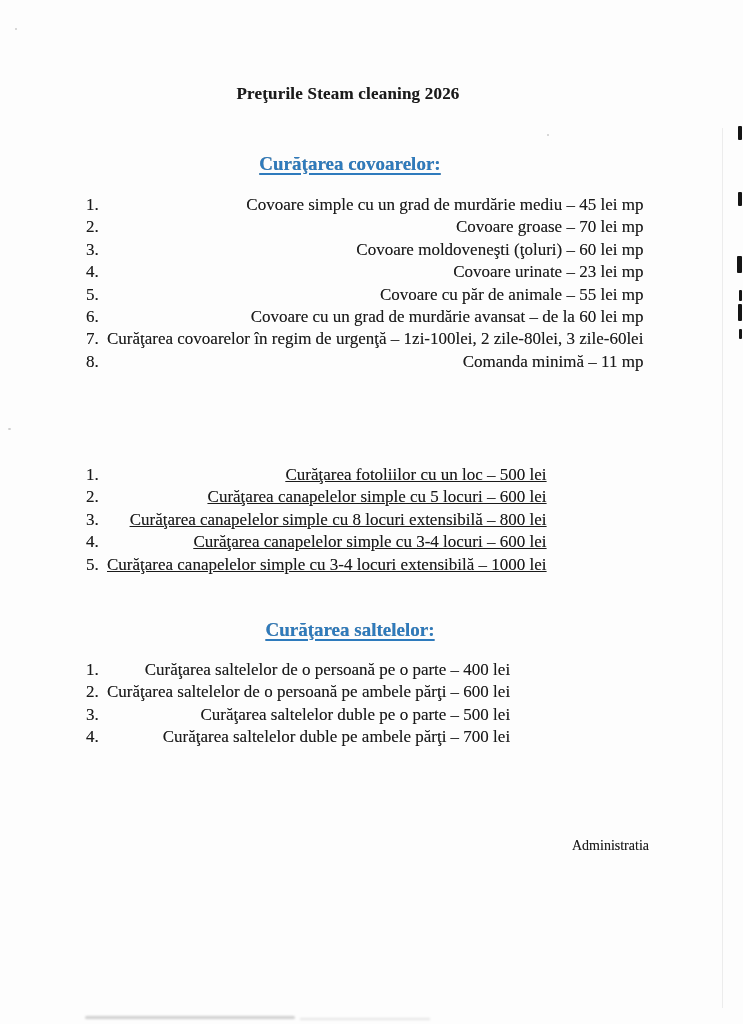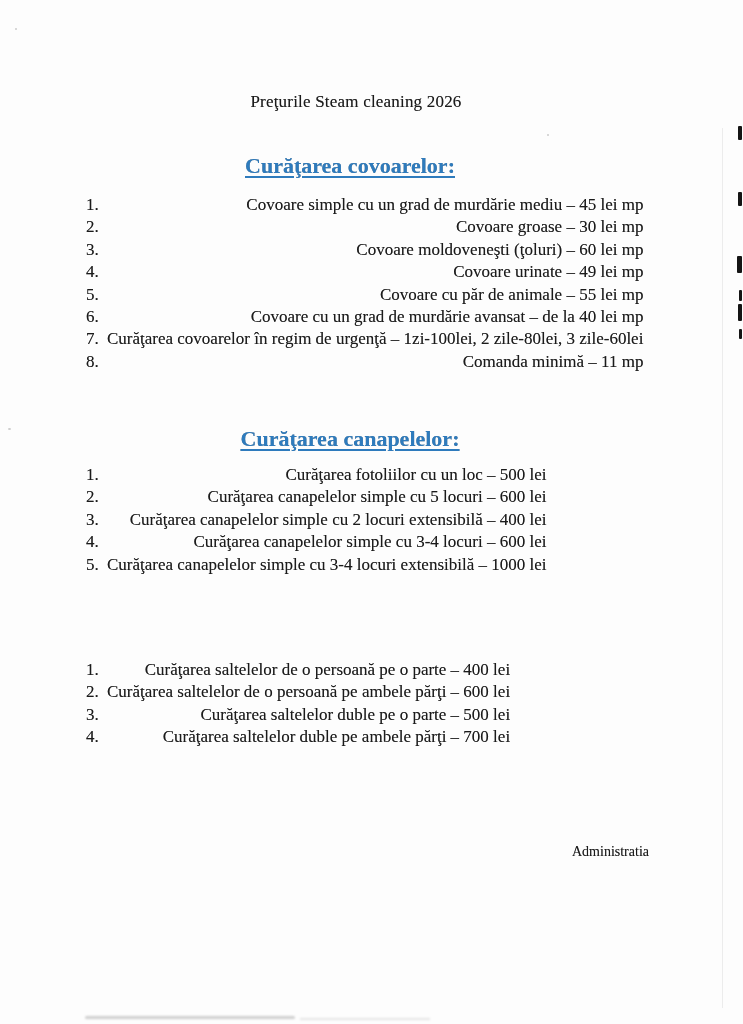"Preţurile Steam cleaning 2026" .doc-title { font-weight: normal -> bold; margin: 8px -> 0 }
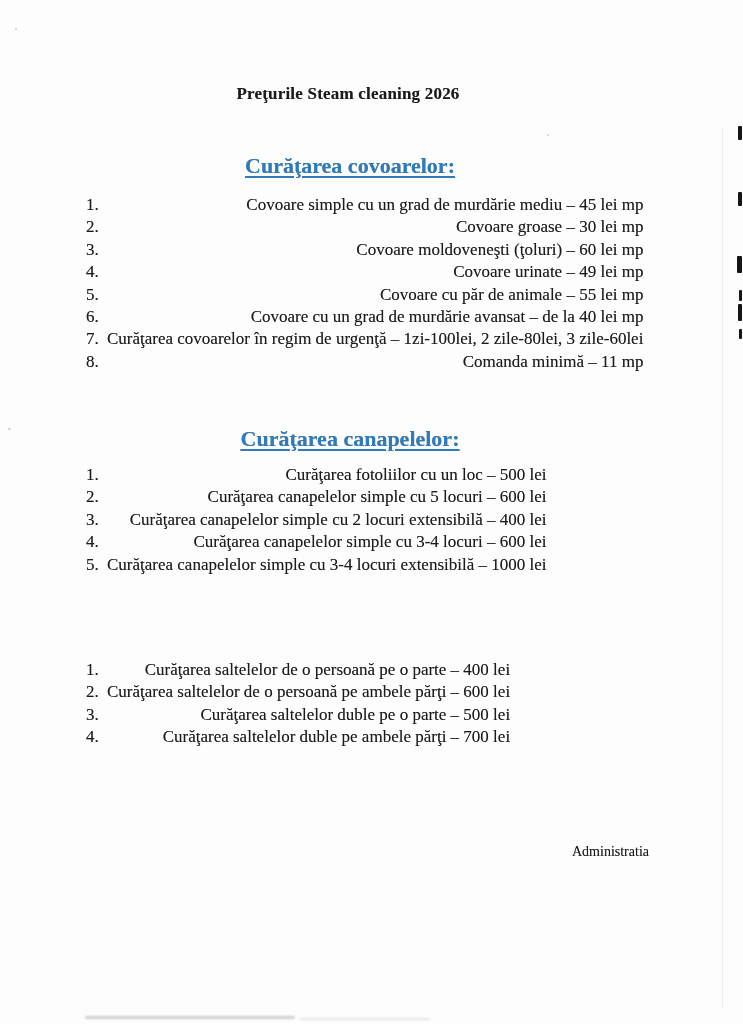"Curăţarea covoarelor:" .sec-heading { font-size: 22px -> 19px }
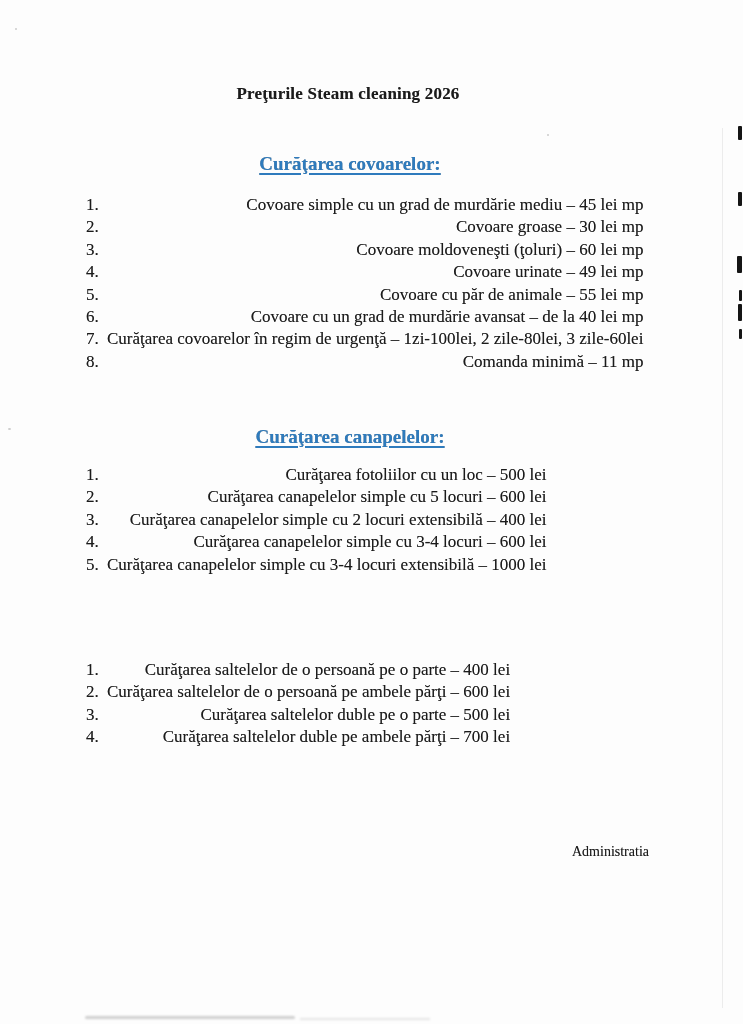"Covoare groase – 30 lei" li { text: 30 -> 70 }
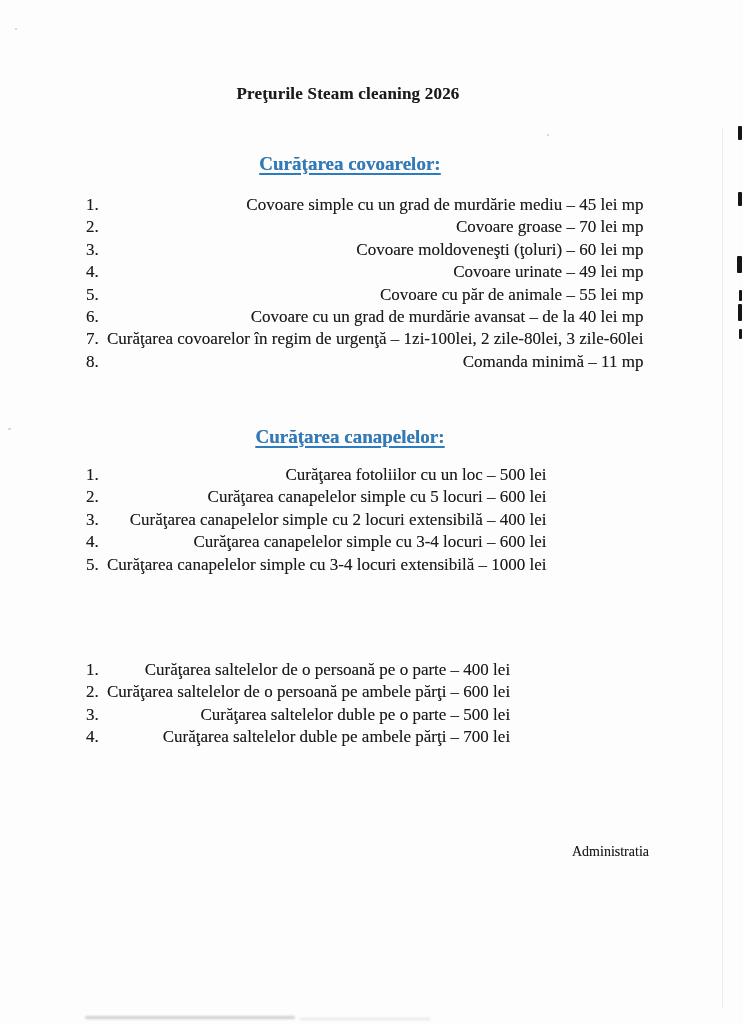"Covoare urinate – 49 lei" li { text: 49 -> 23 }
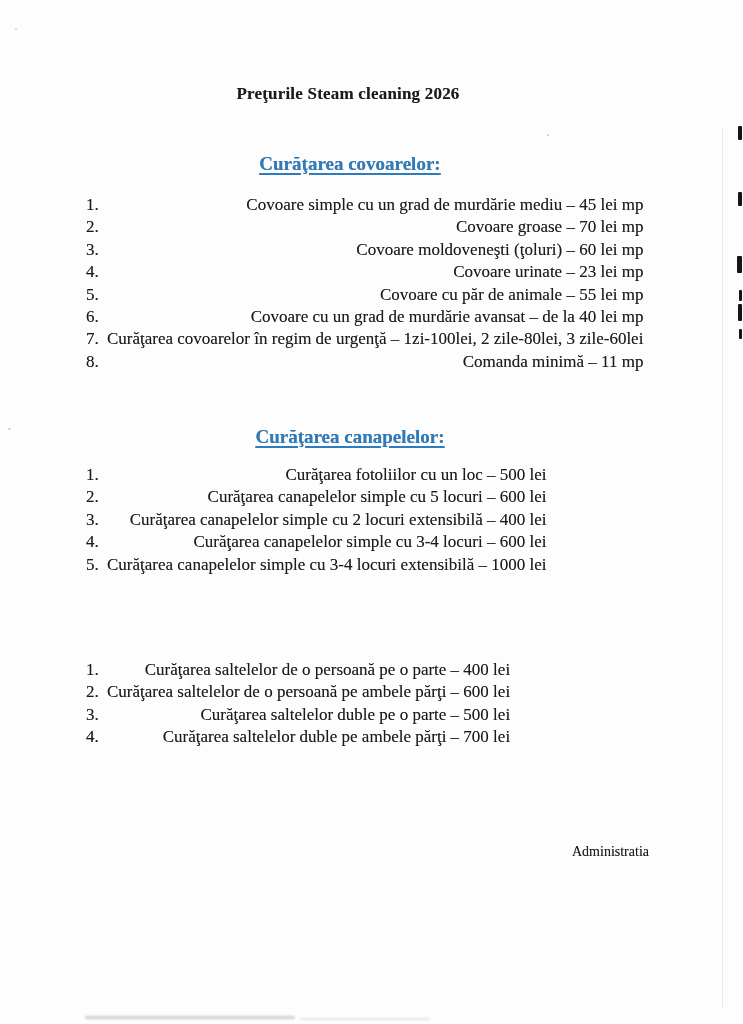"Covoare cu un grad de" li { text: 40 -> 60 }
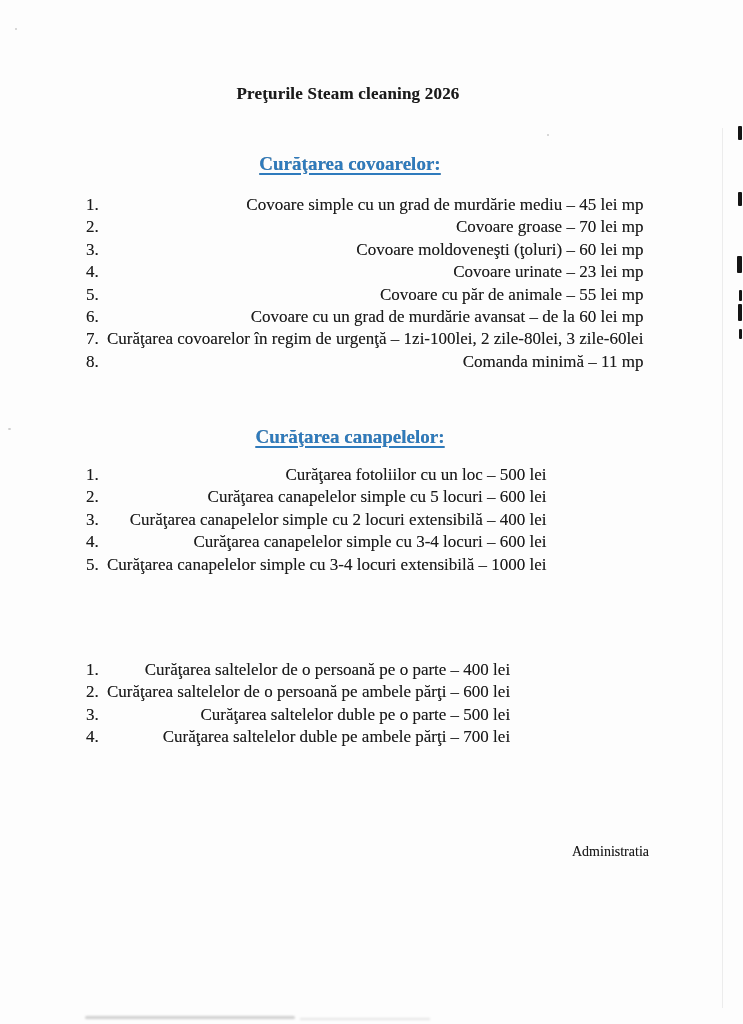"Curăţarea canapelelor:" h2.sec-heading { html: <h2>Curăţarea canapelelor:</h2> -> none }
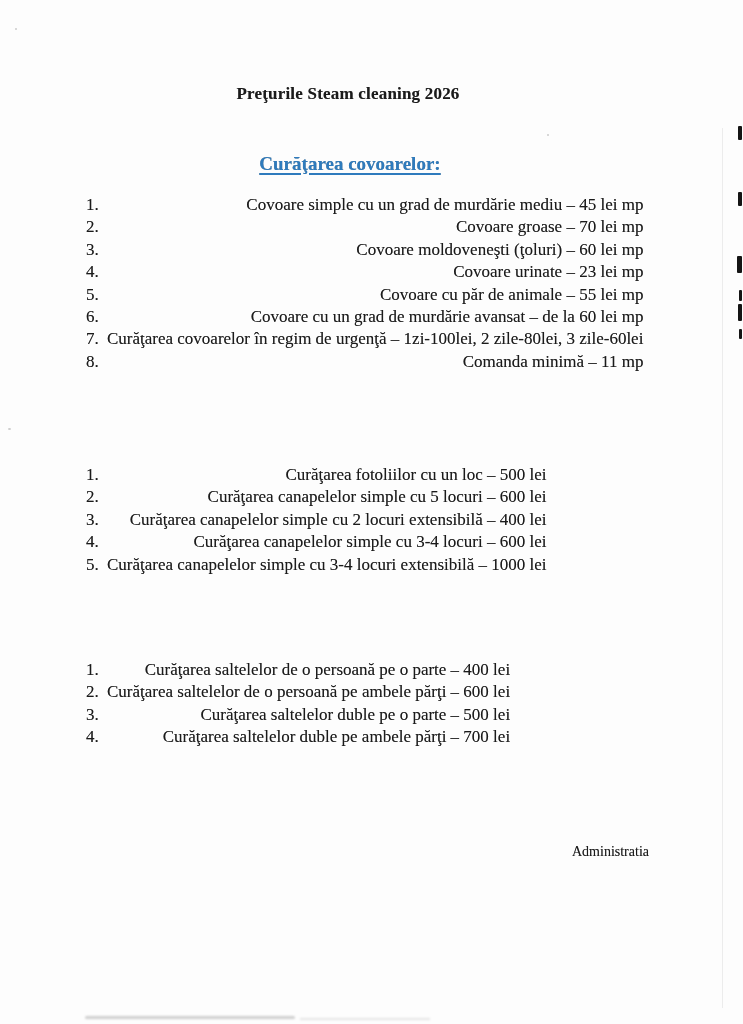"Curăţarea fotoliilor cu un loc" #list-canapele { text-decoration: none -> underline }
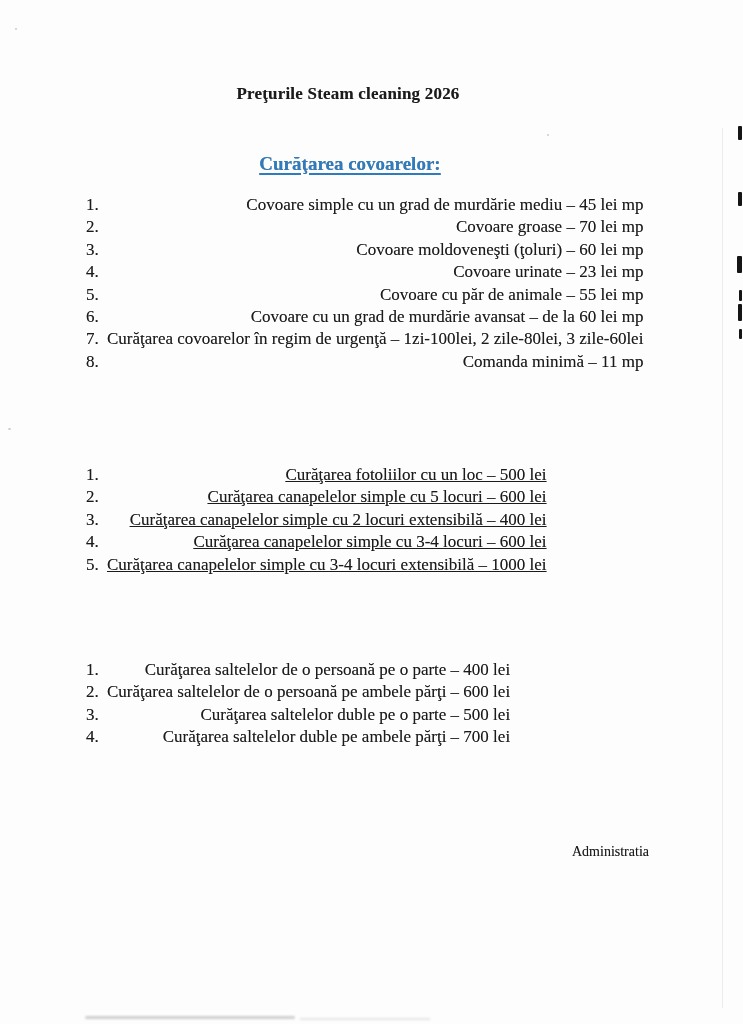"Curăţarea canapelelor simple cu 2" li { text: 2 locuri extensibilă – 400 -> 8 locuri extensibilă – 800 }
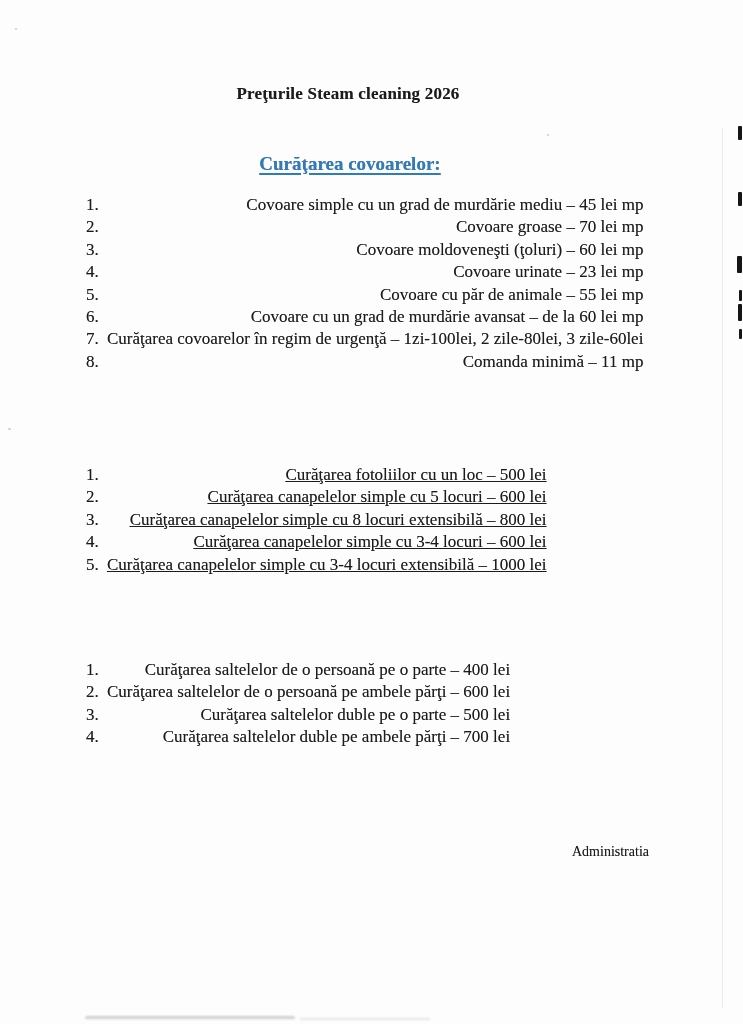"Curăţarea saltelelor:" h2.sec-heading { html: none -> <h2>Curăţarea saltelelor:</h2> }
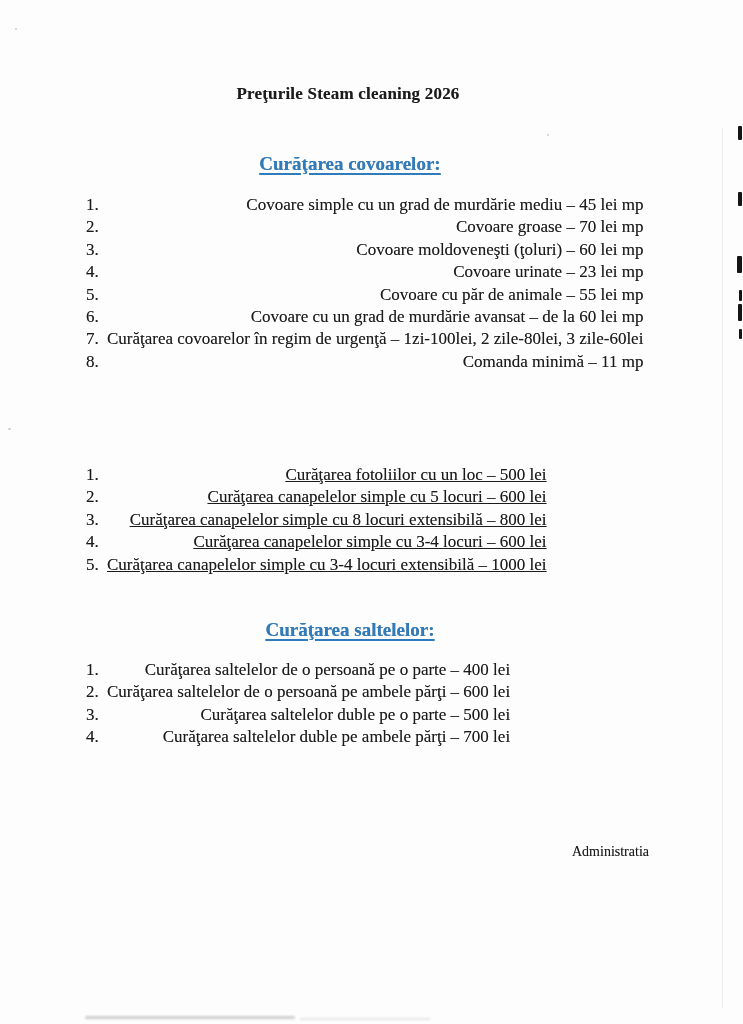"Administratia" .signature { margin-top: 6px -> none }
